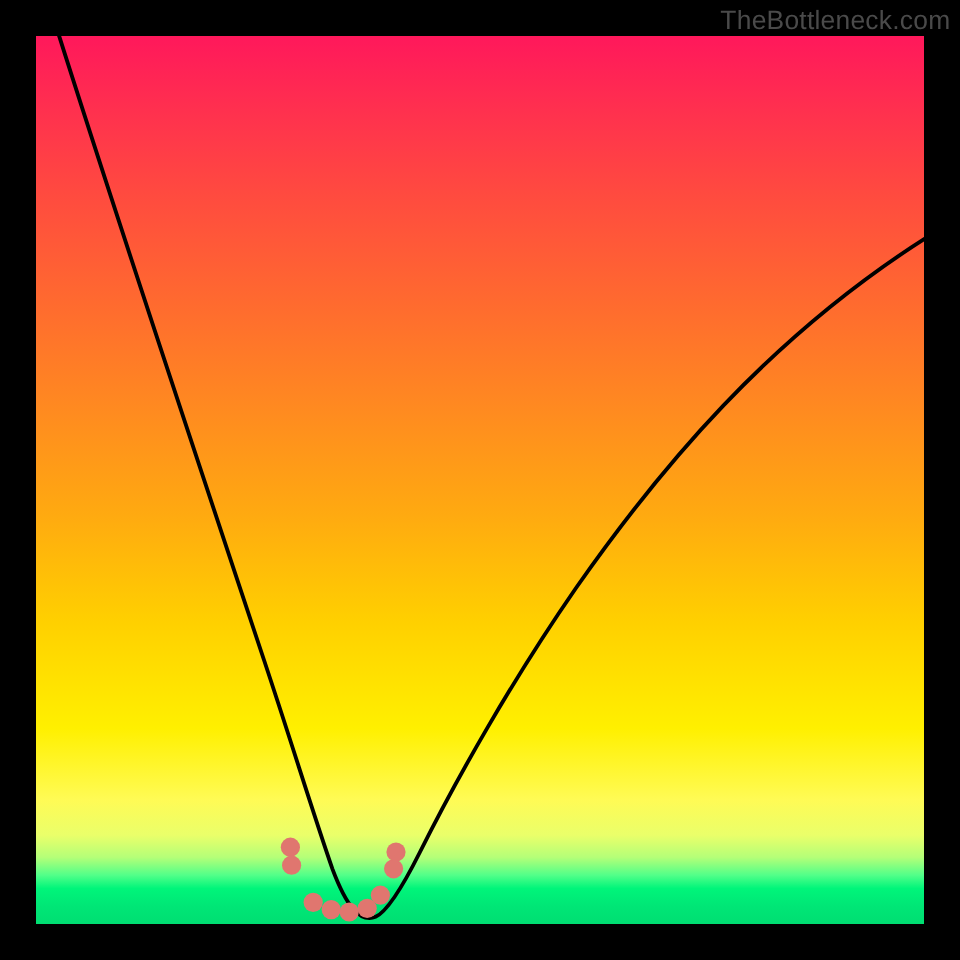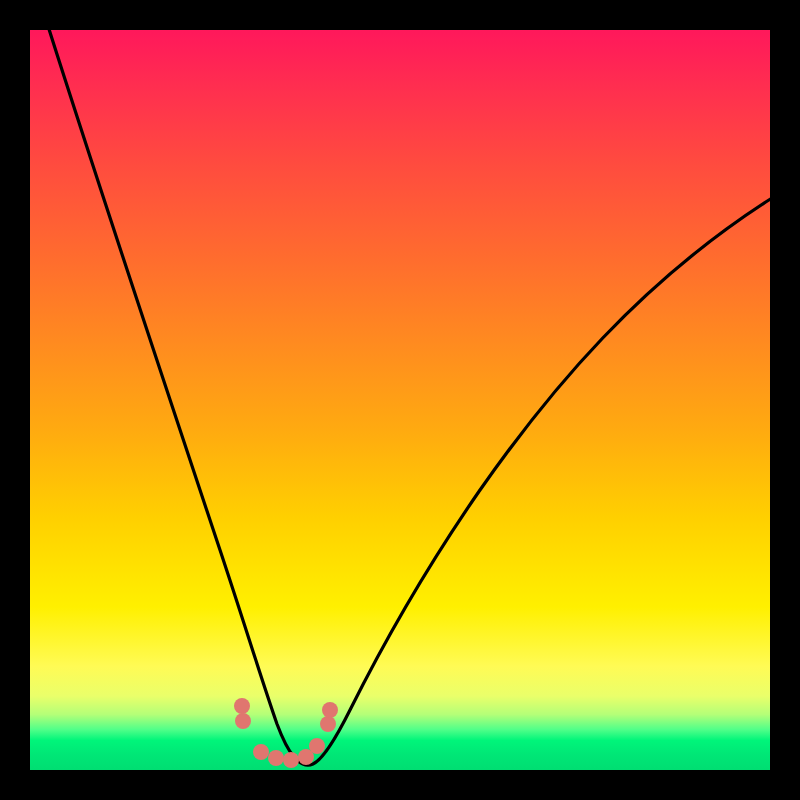"TheBottleneck.com" div.watermark { html: none -> <div>TheBottleneck.com</div> }
